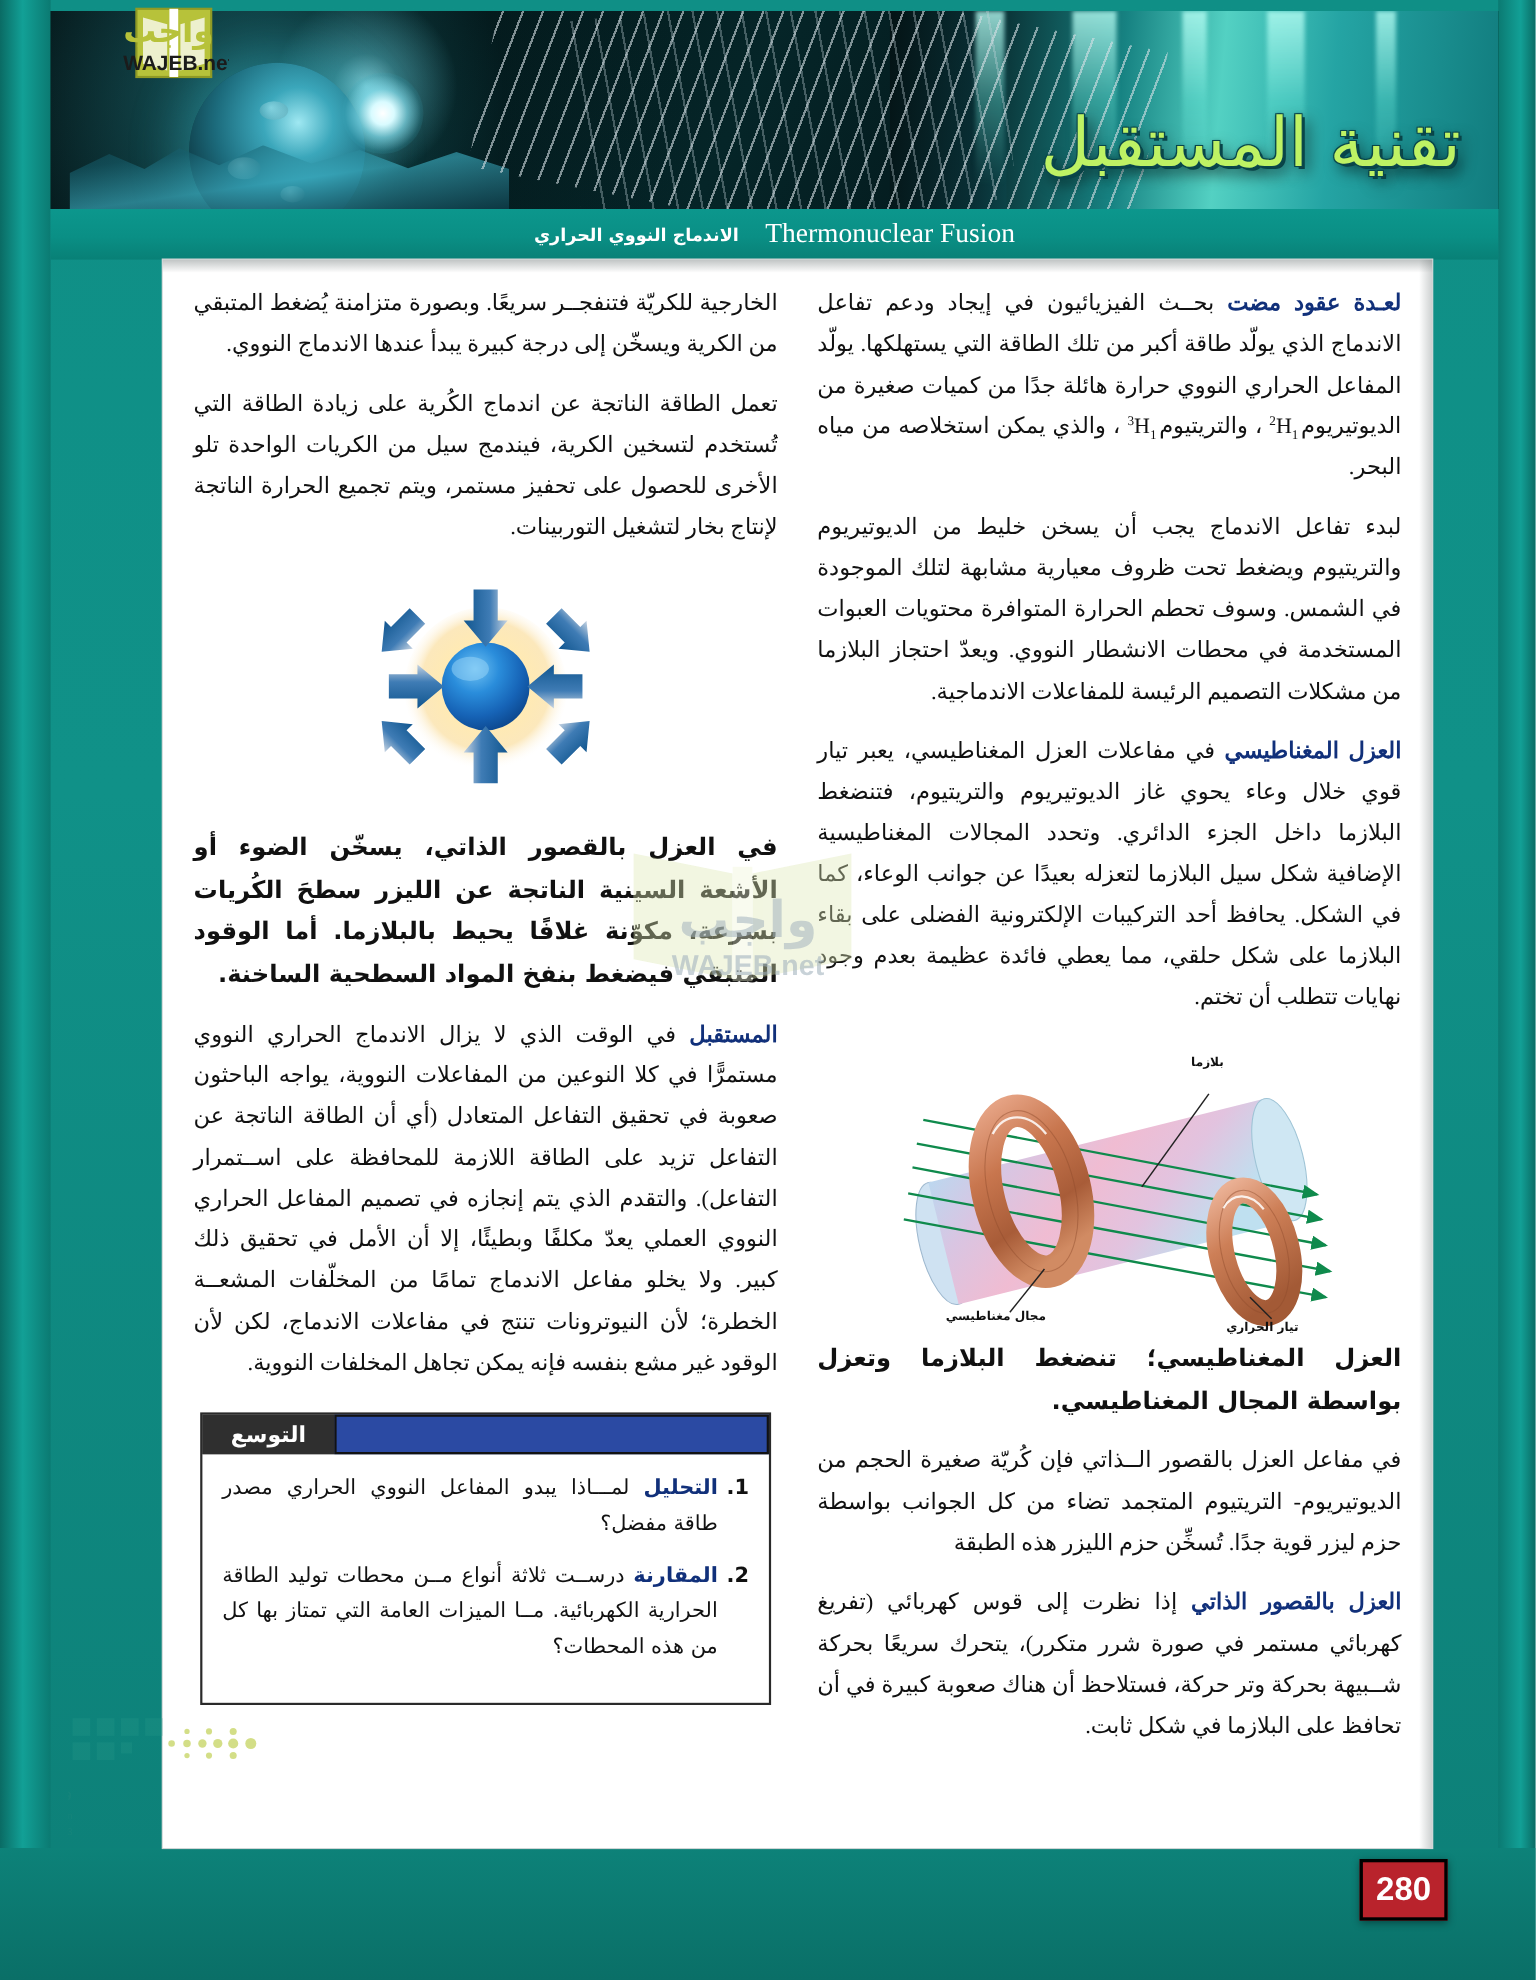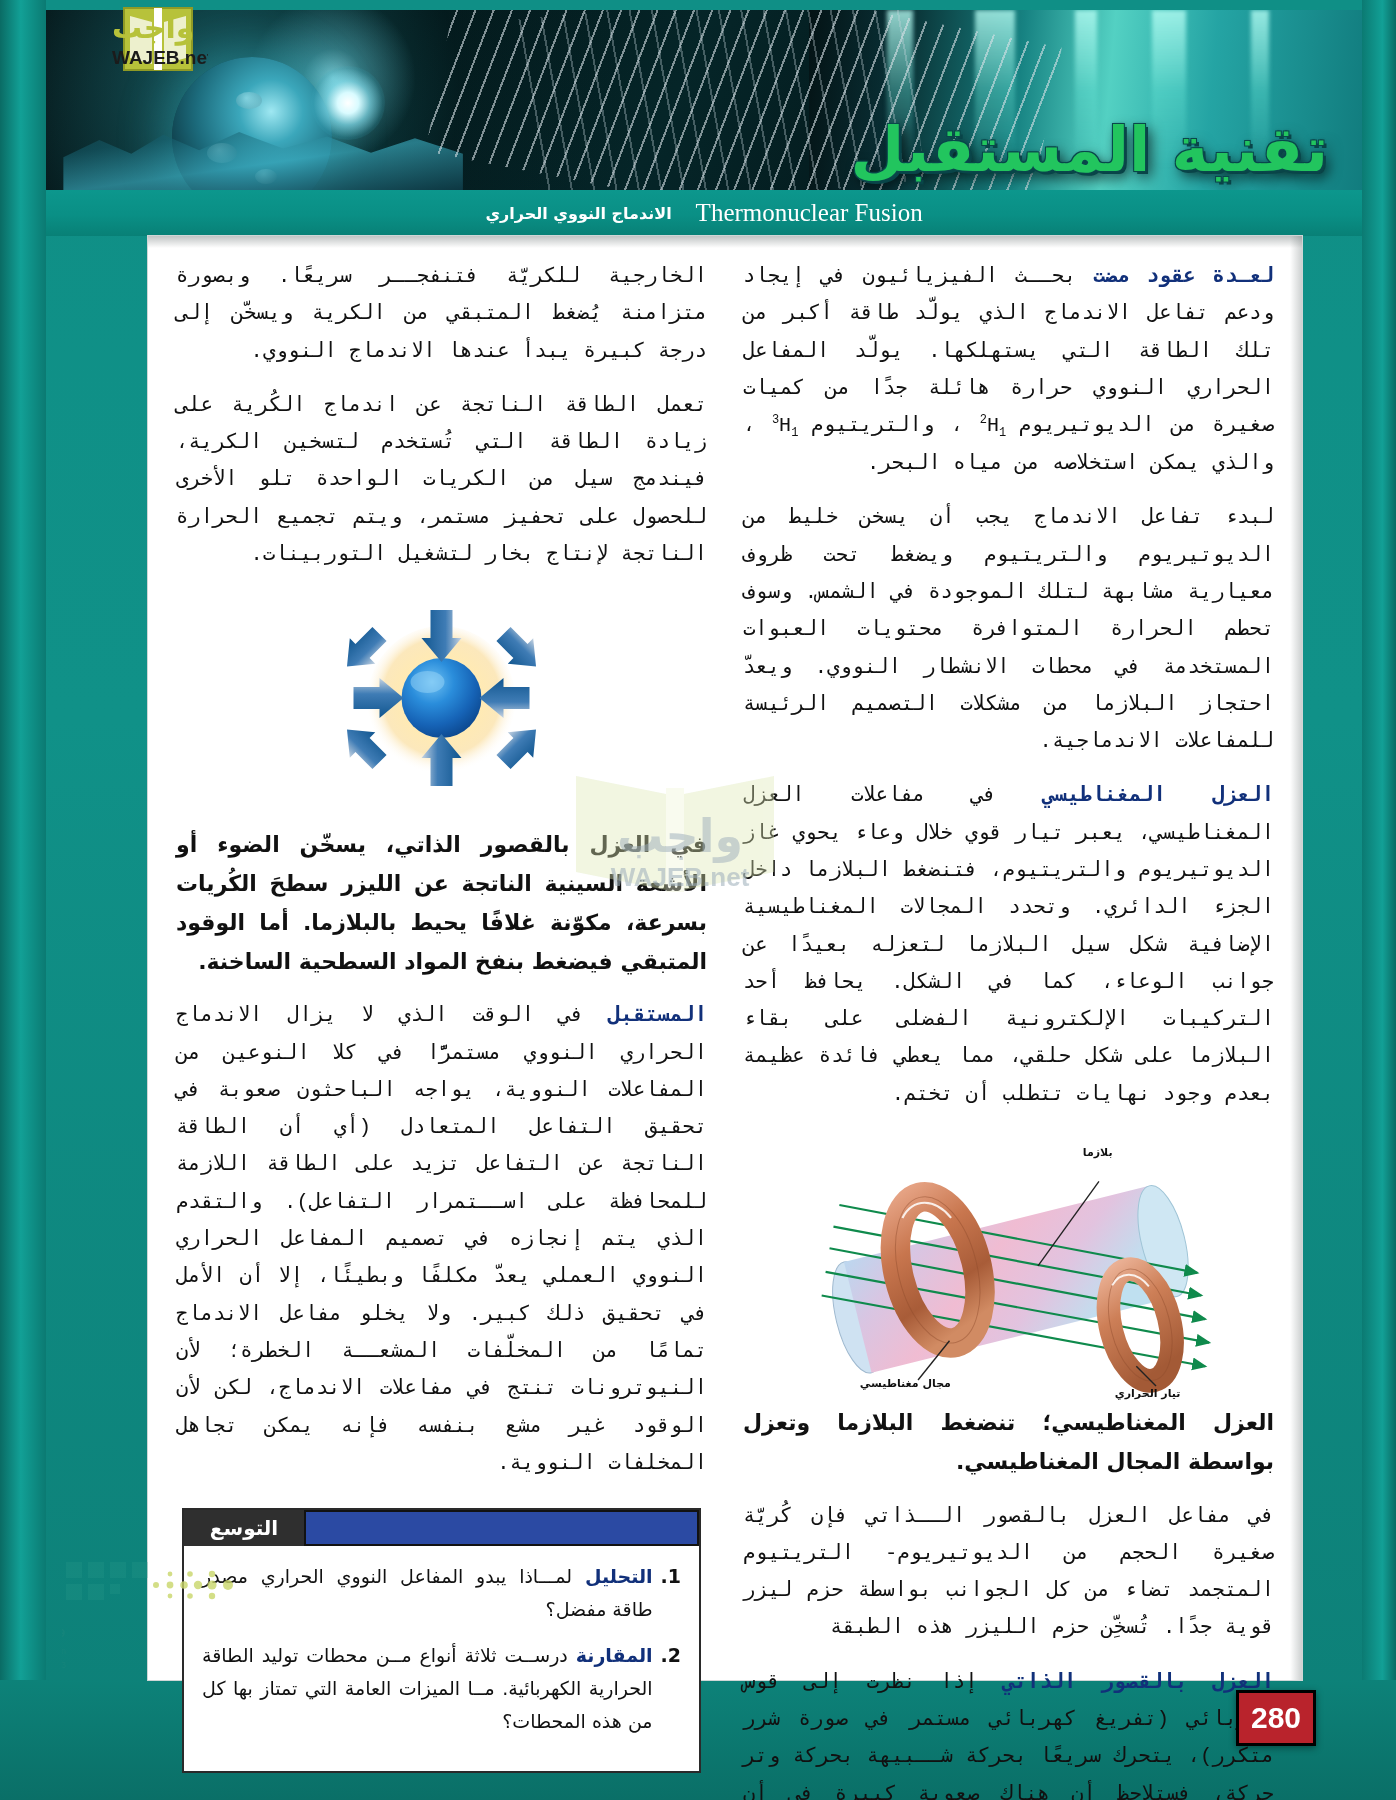"تقنية المستقبل" .banner-title { bottom: 4px -> 24px; color: #22c55e -> #bef264; font-weight: bold -> normal }
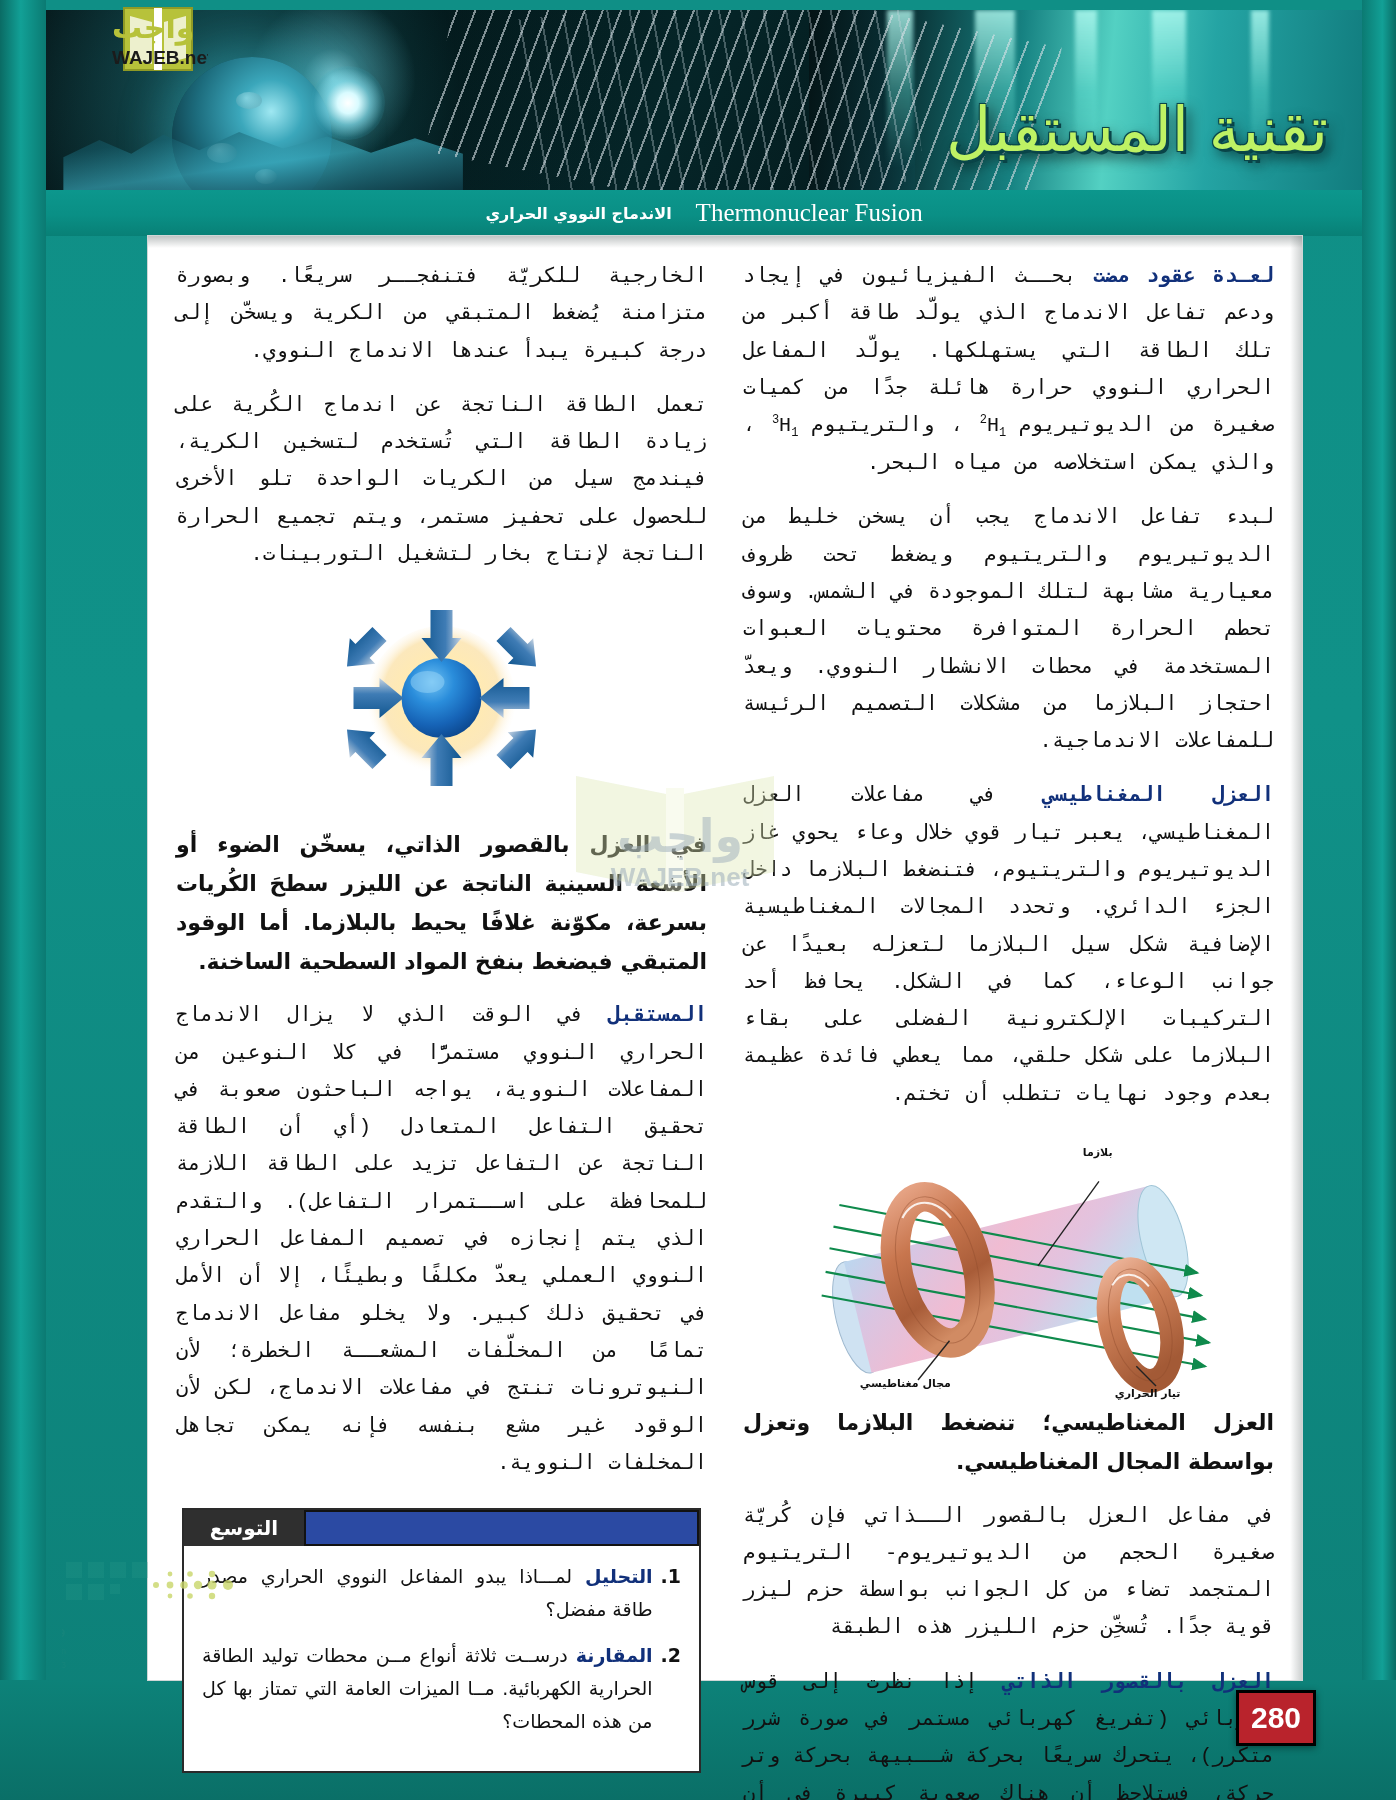"الخارجية للكريّة فتنفجــر سريعًا. وبصورة" p.body { font-family: Liberation Mono, monospace -> Liberation Serif, serif }
